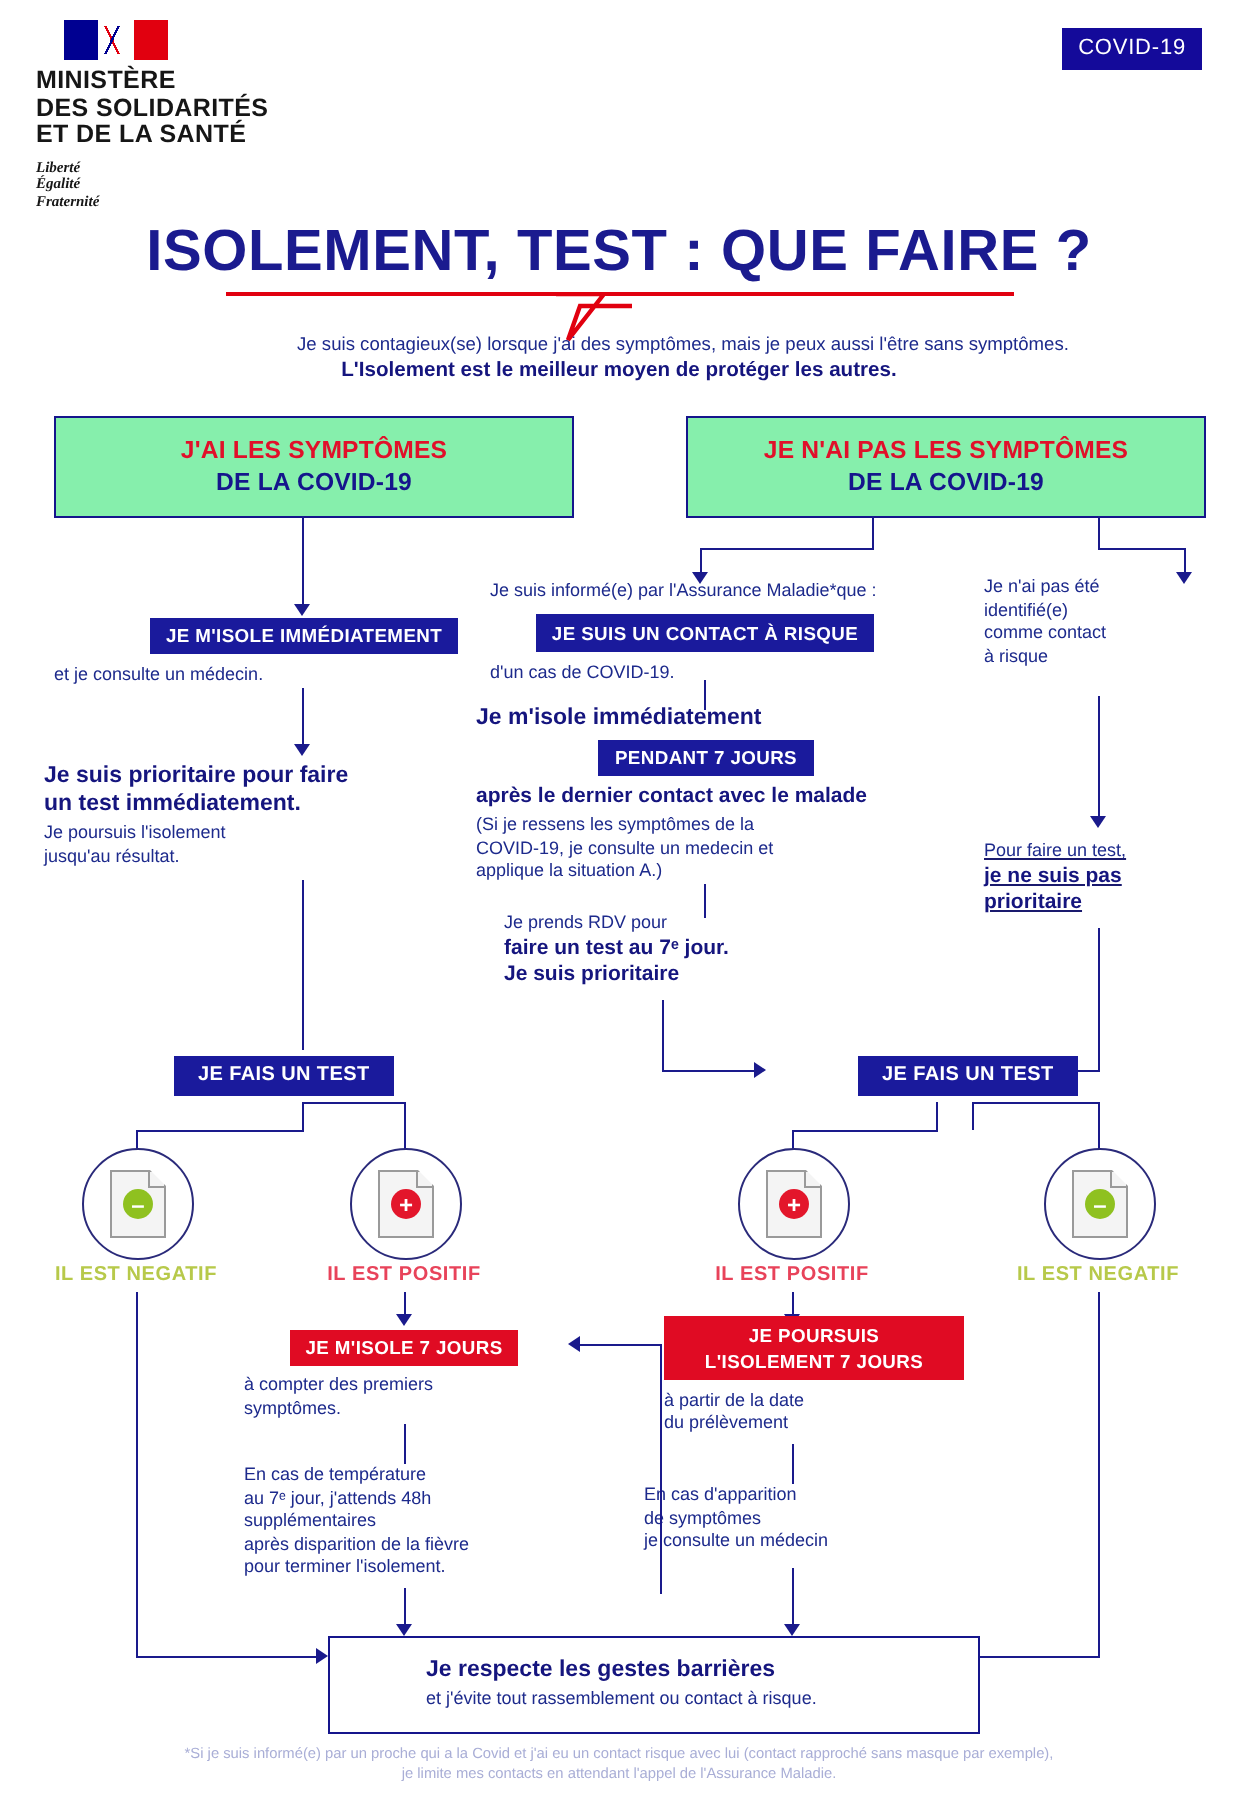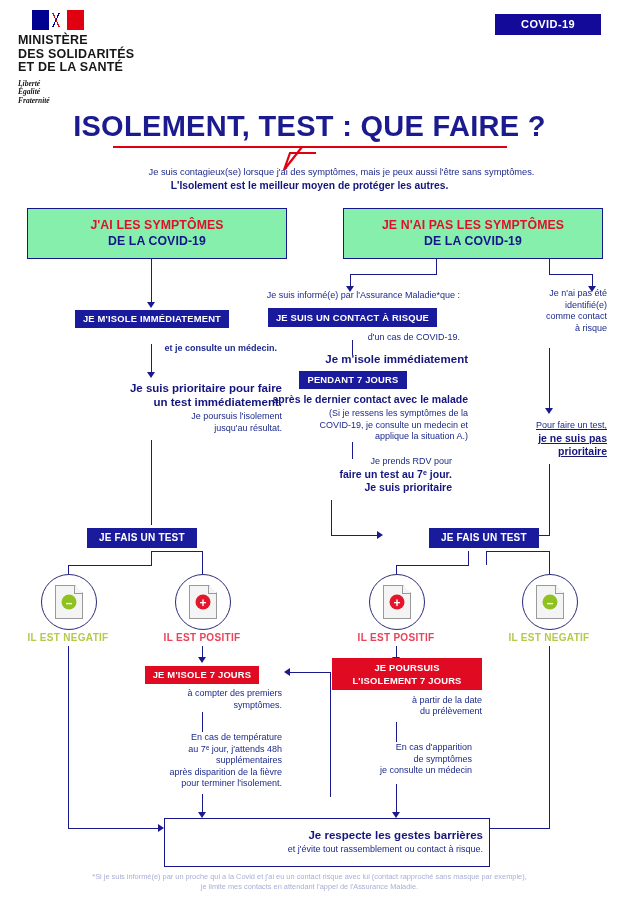"COVID-19" #covid-badge { font-weight: bold -> normal; padding: 4px 26px 5px -> 4px 8px 5px }
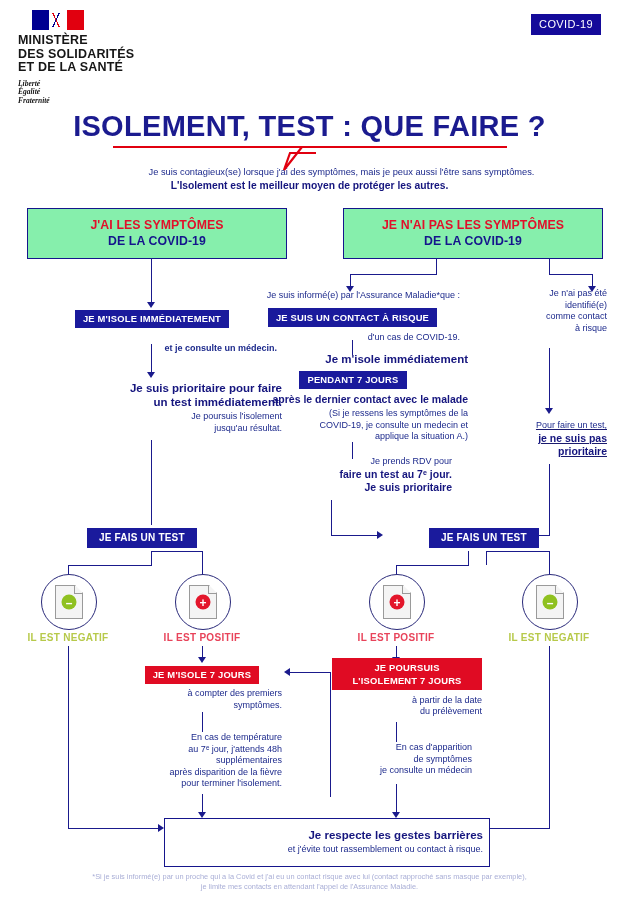"Je suis informé(e) par l'Assurance" .t-ctr { text-align: right -> left }
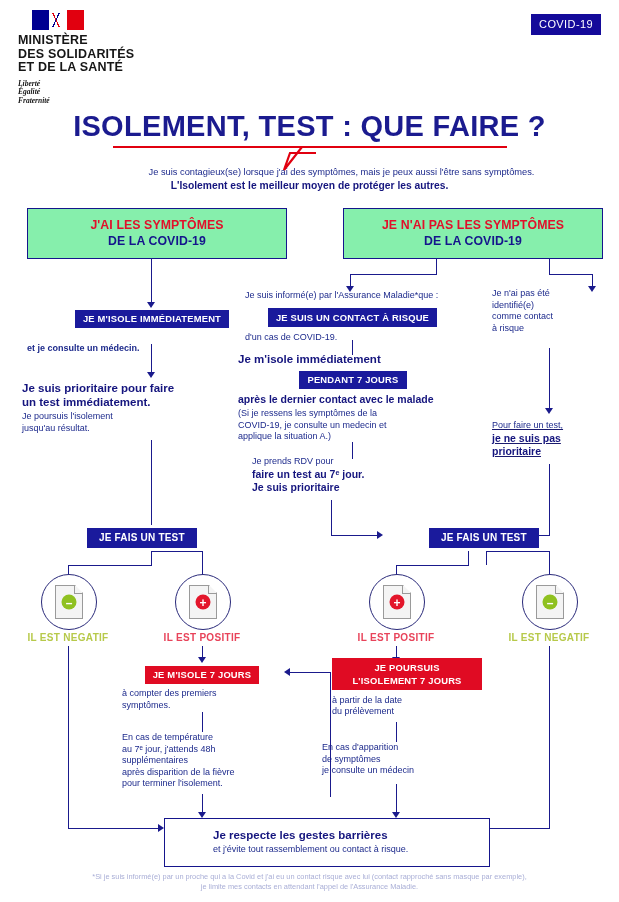"et je consulte un médecin." div.t-ctr { font-weight: bold -> none; margin-top: 15px -> 5px }
